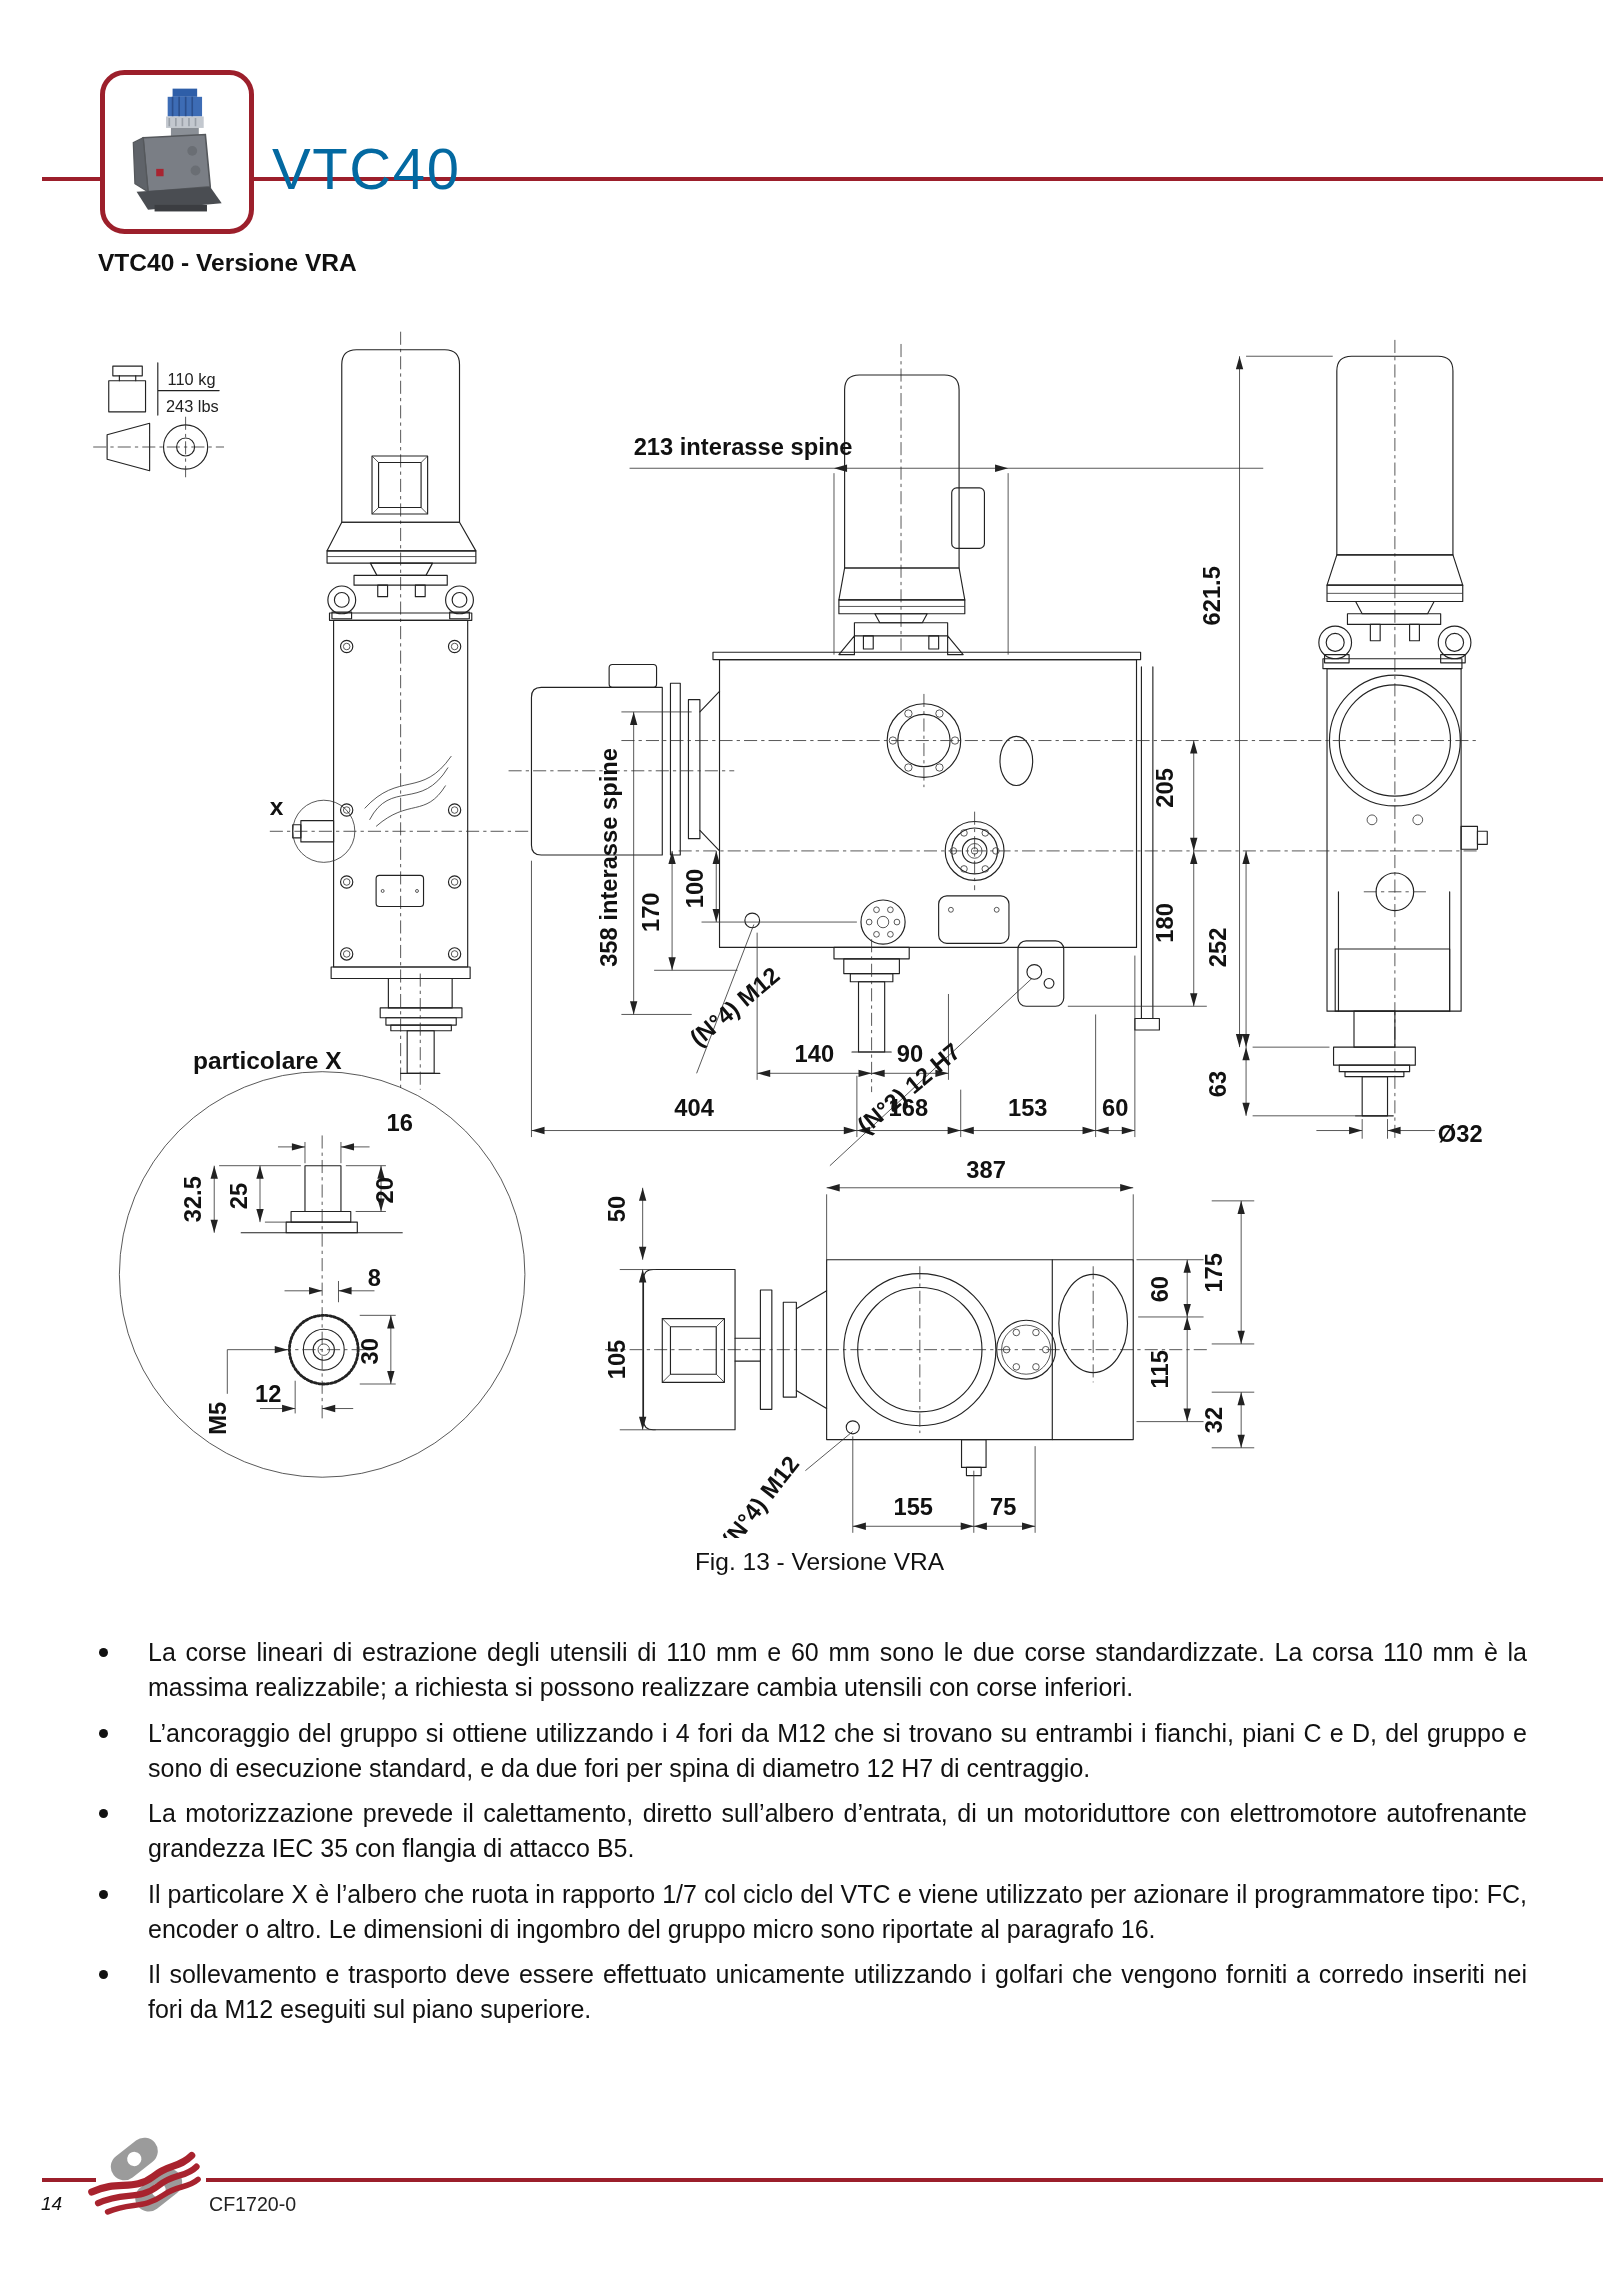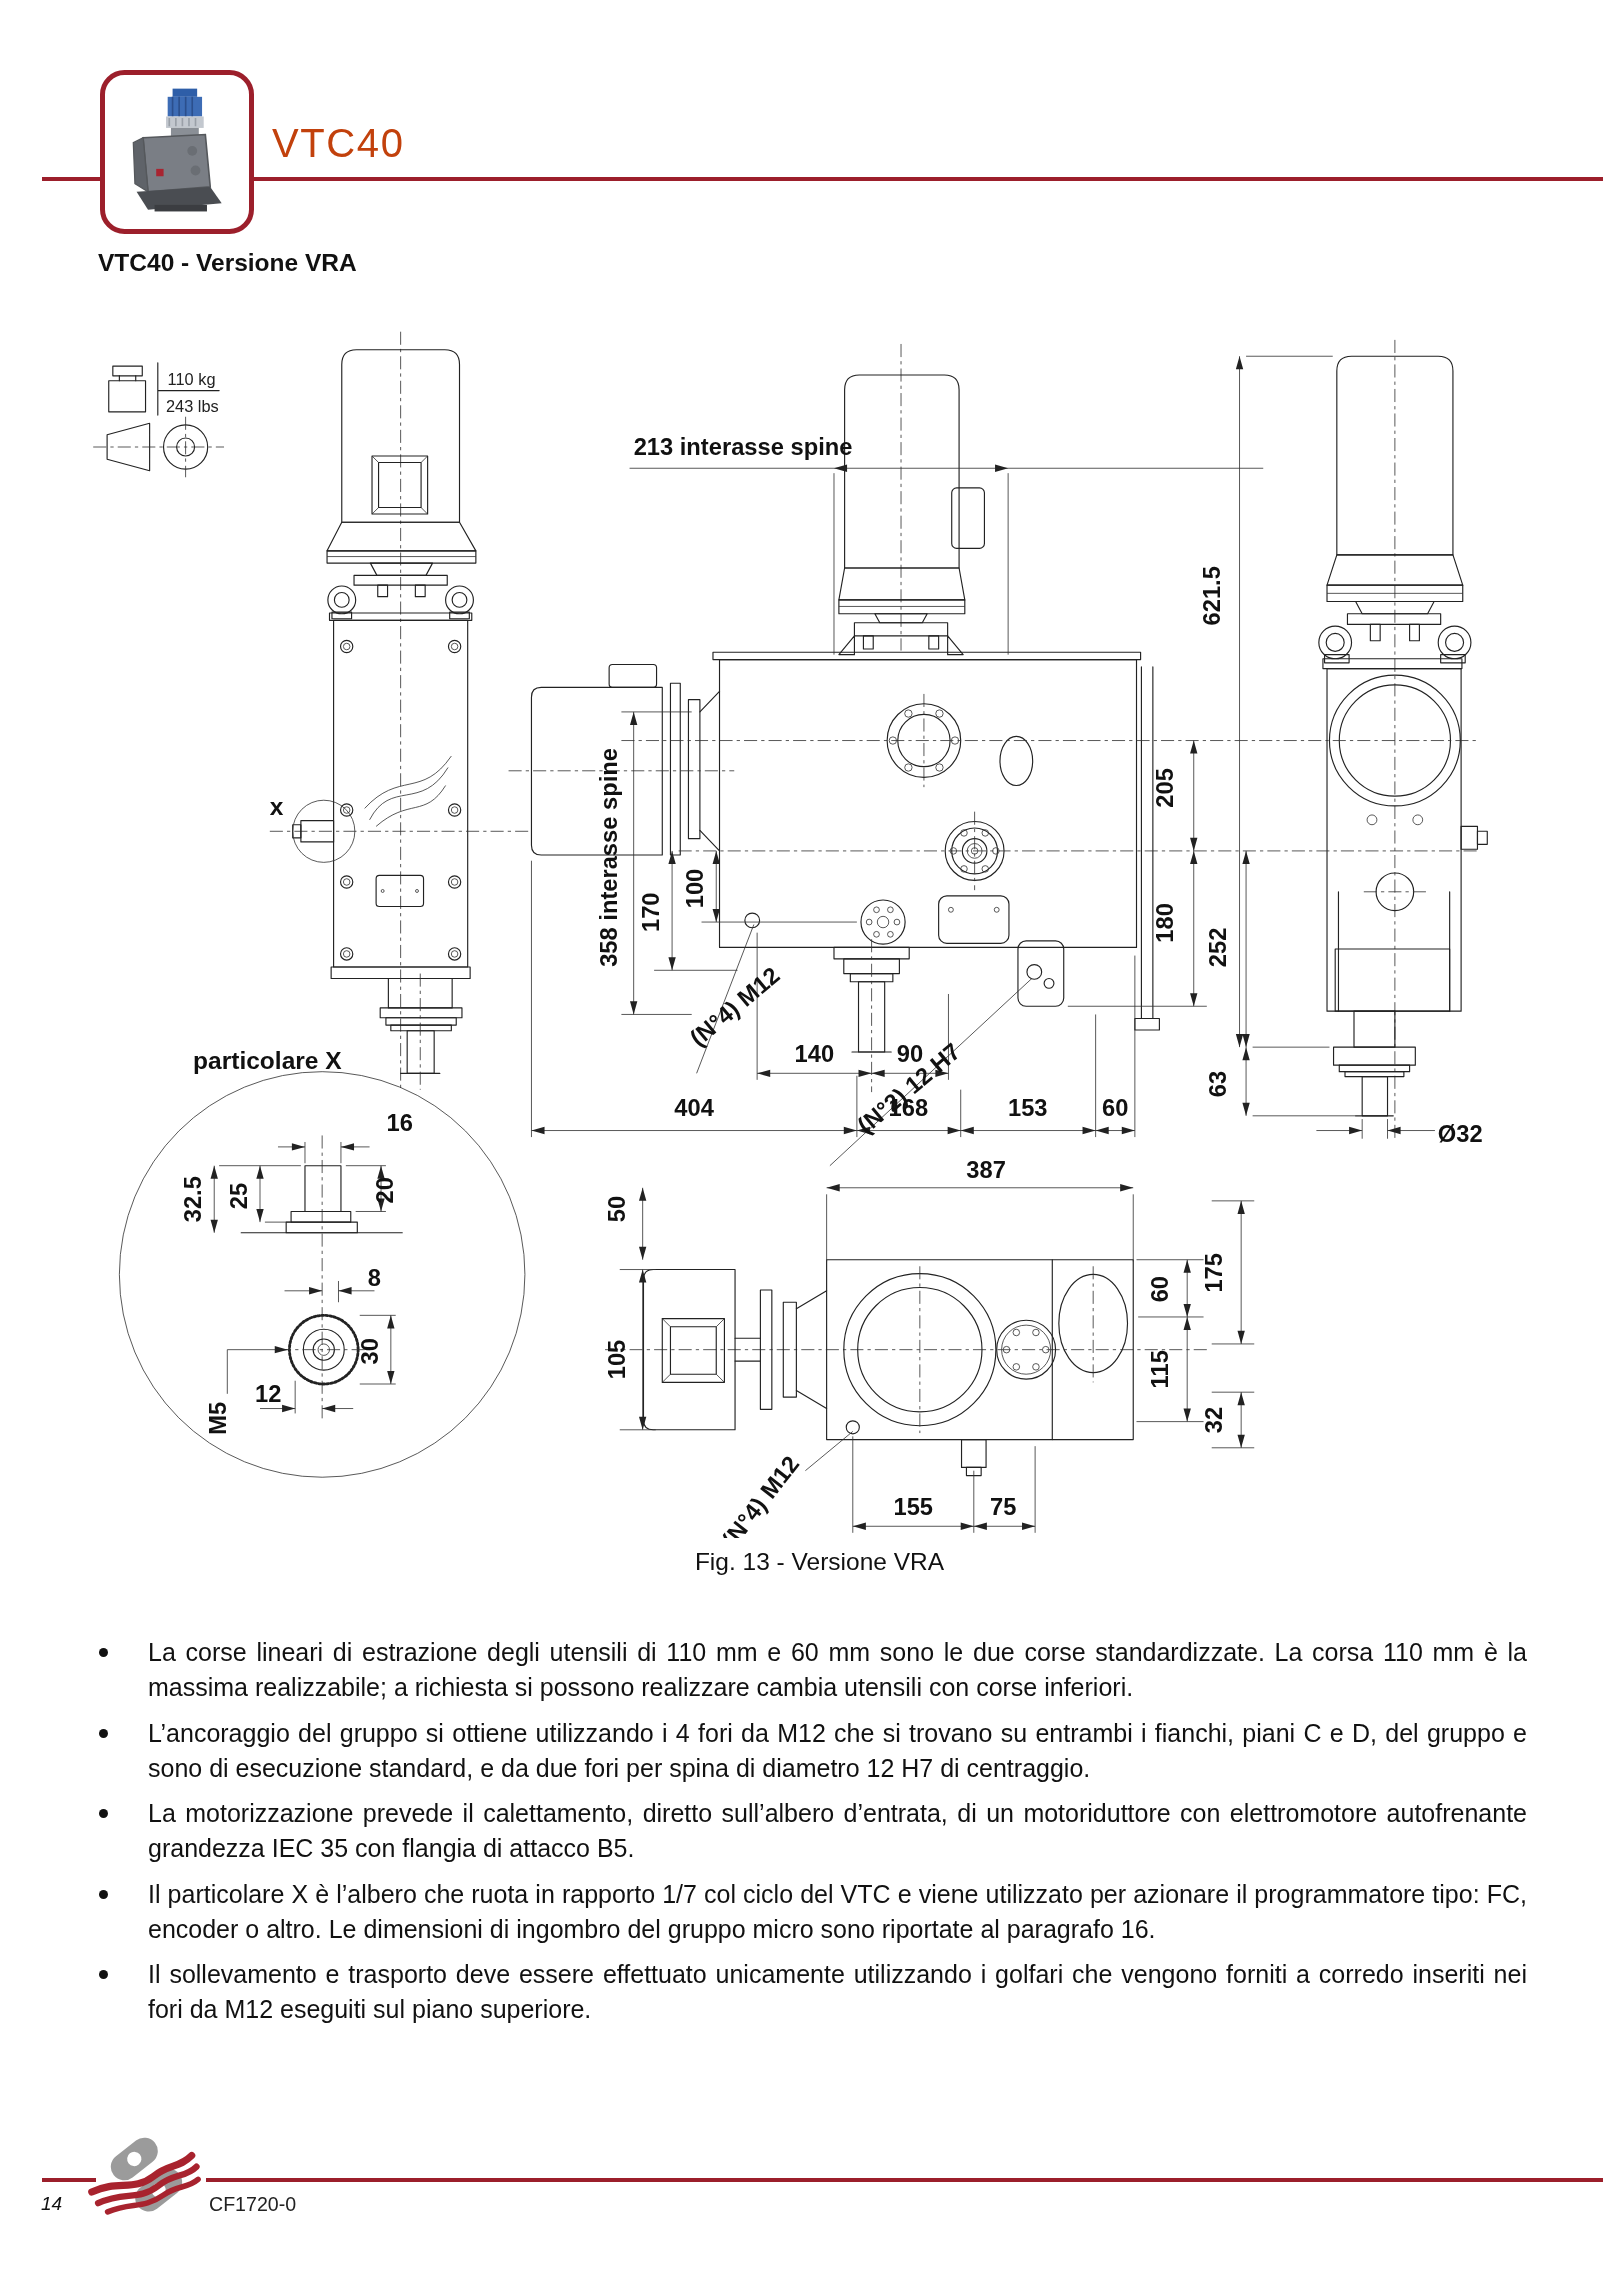"VTC40" .brand { color: #c2410c -> #0369a1; font-size: 40px -> 58px; top: 121px -> 135px }
